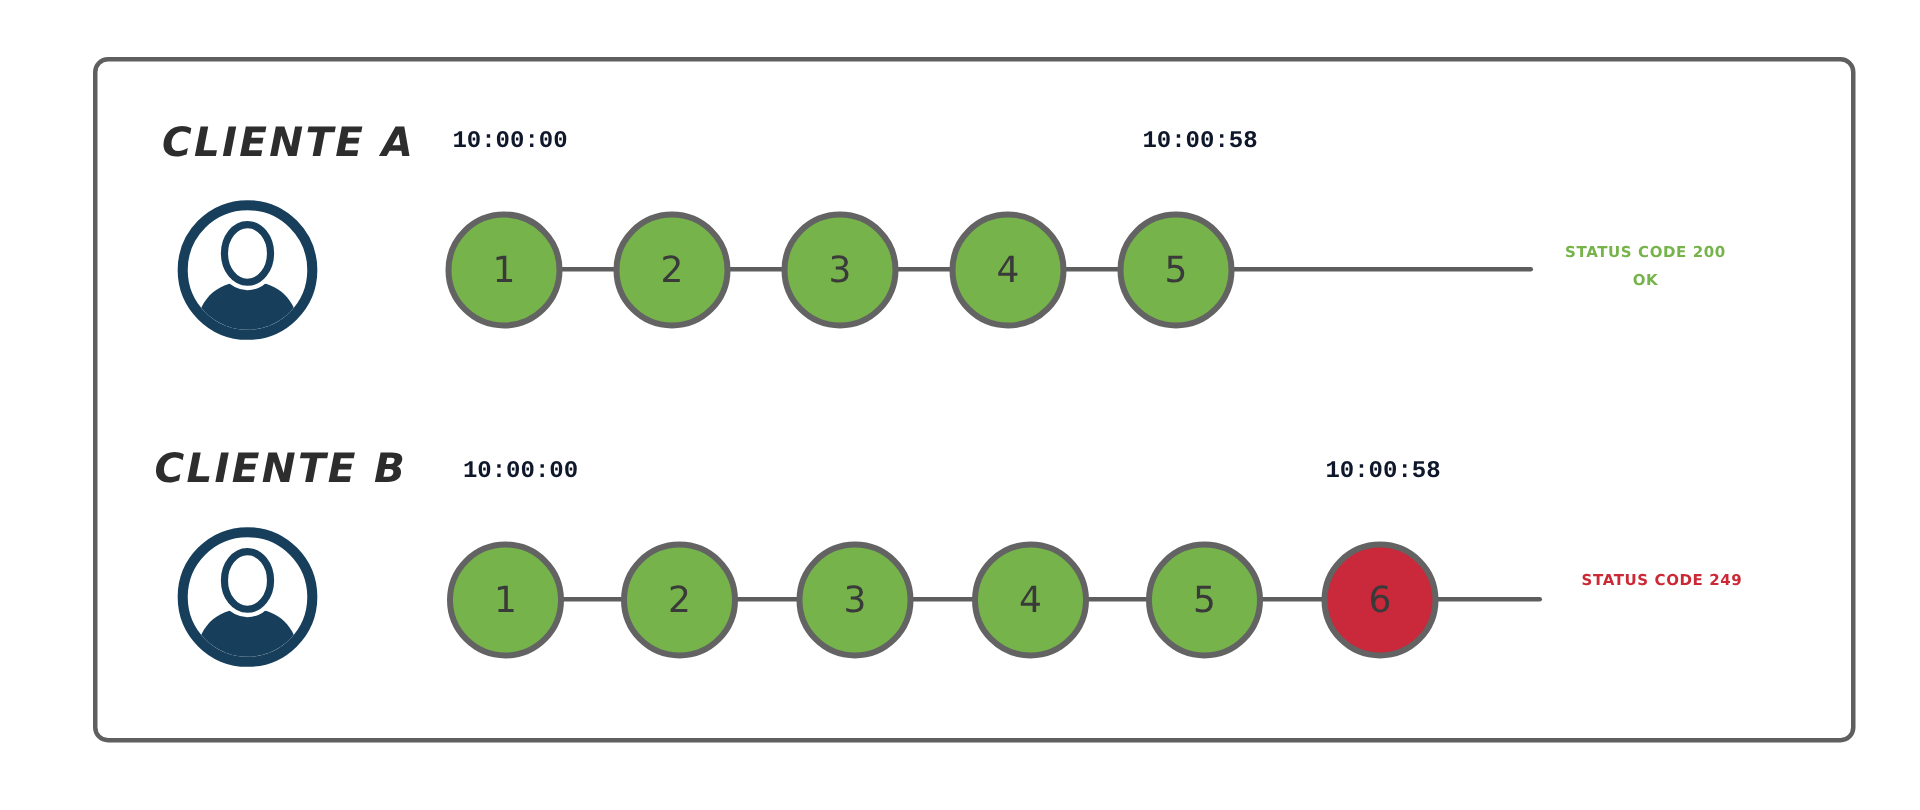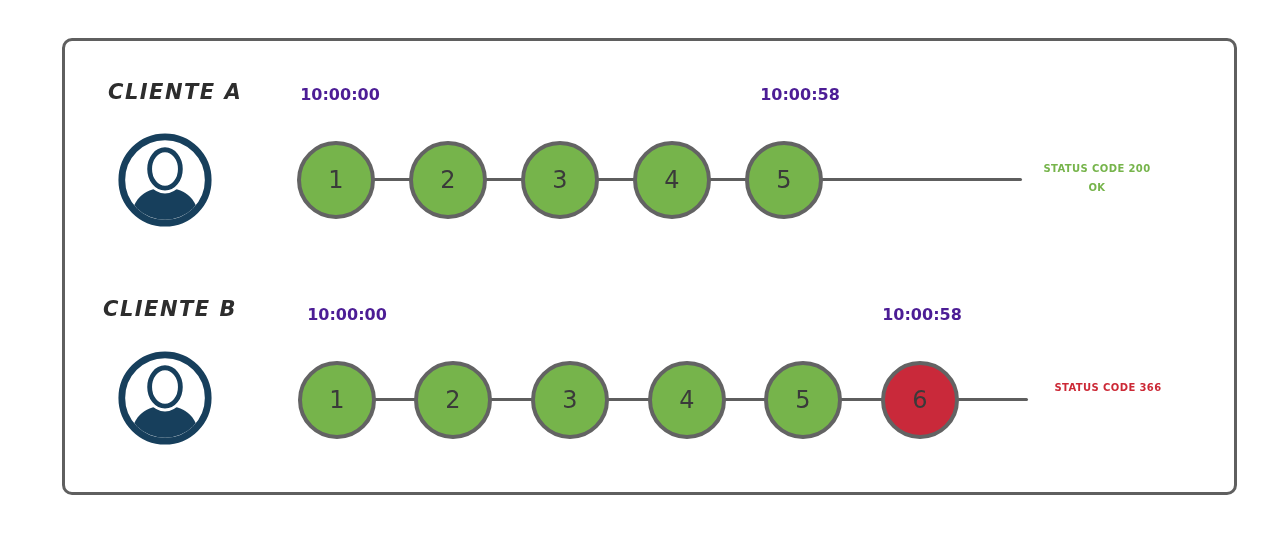"CLIENTE A" .client-label { font-size: 21px -> 27px }
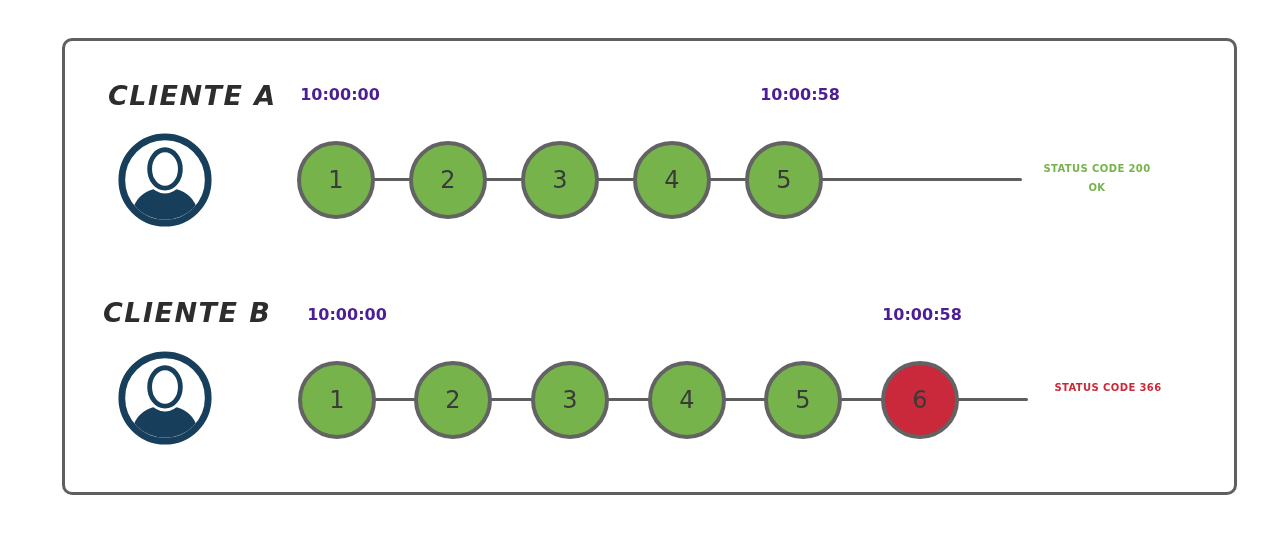"10:00:00" .timestamp { color: #4c1d95 -> #0f172a; font-family: none -> Liberation Mono, monospace }
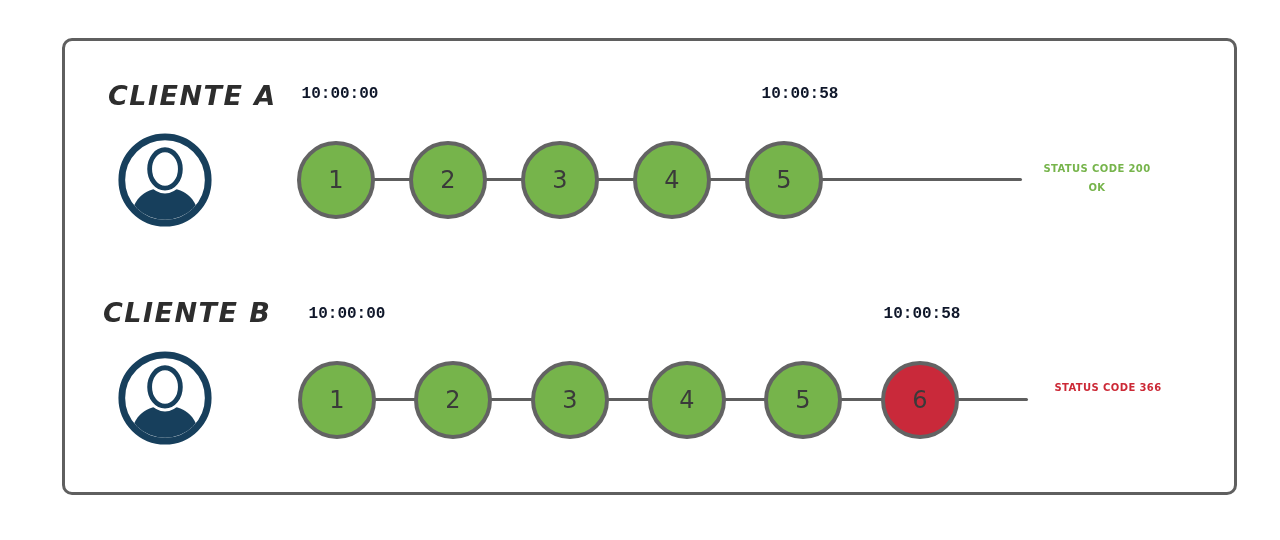"STATUS CODE 366" div { text: 366 -> 249 }
